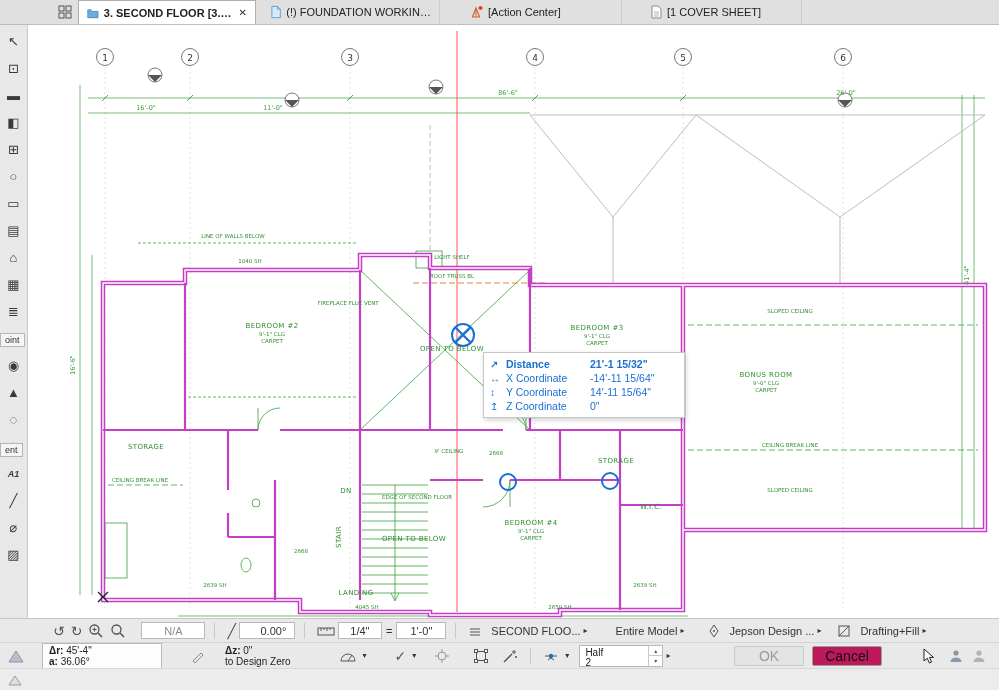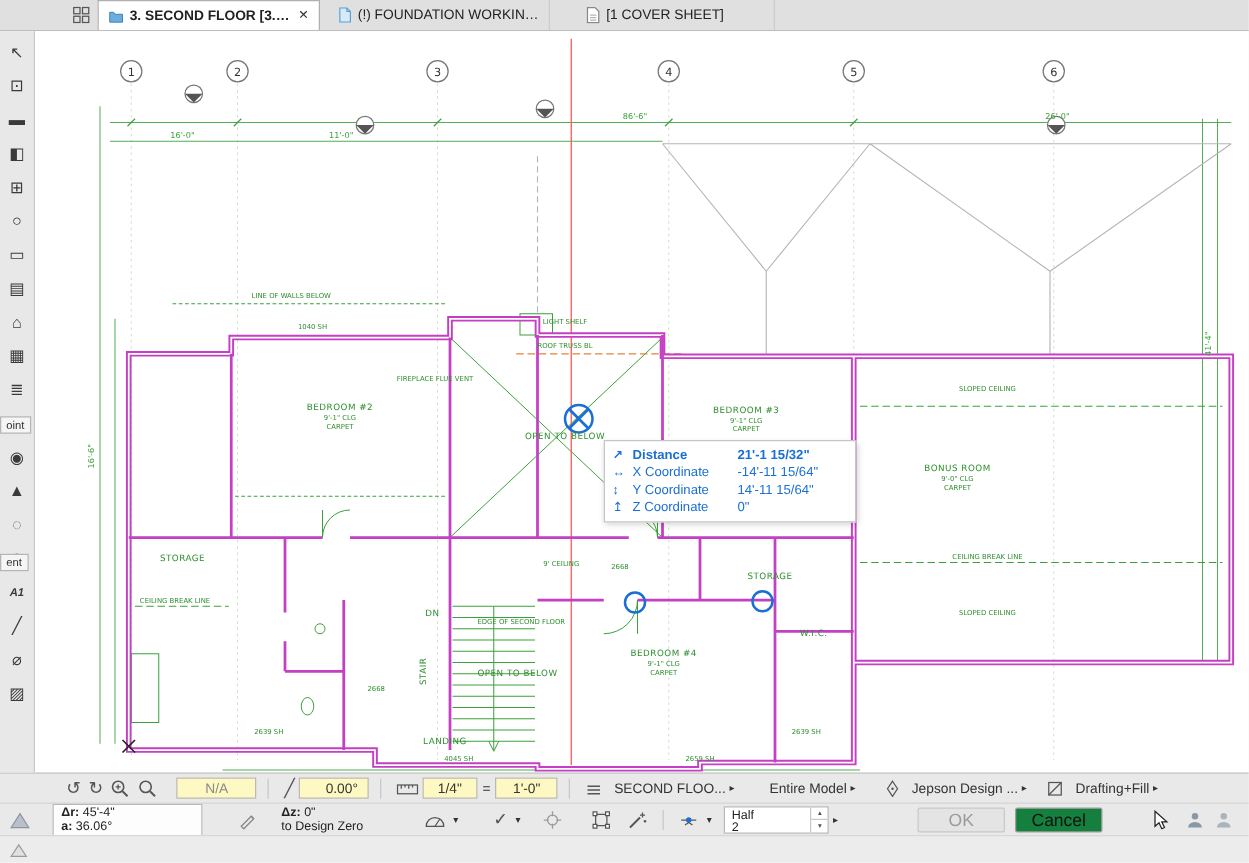"[Action Center]" div.tab { html: none -> <div> <svg> <path></path> <path></path> <circle></circle> </svg> <span>[Action Center]</span> </div> }
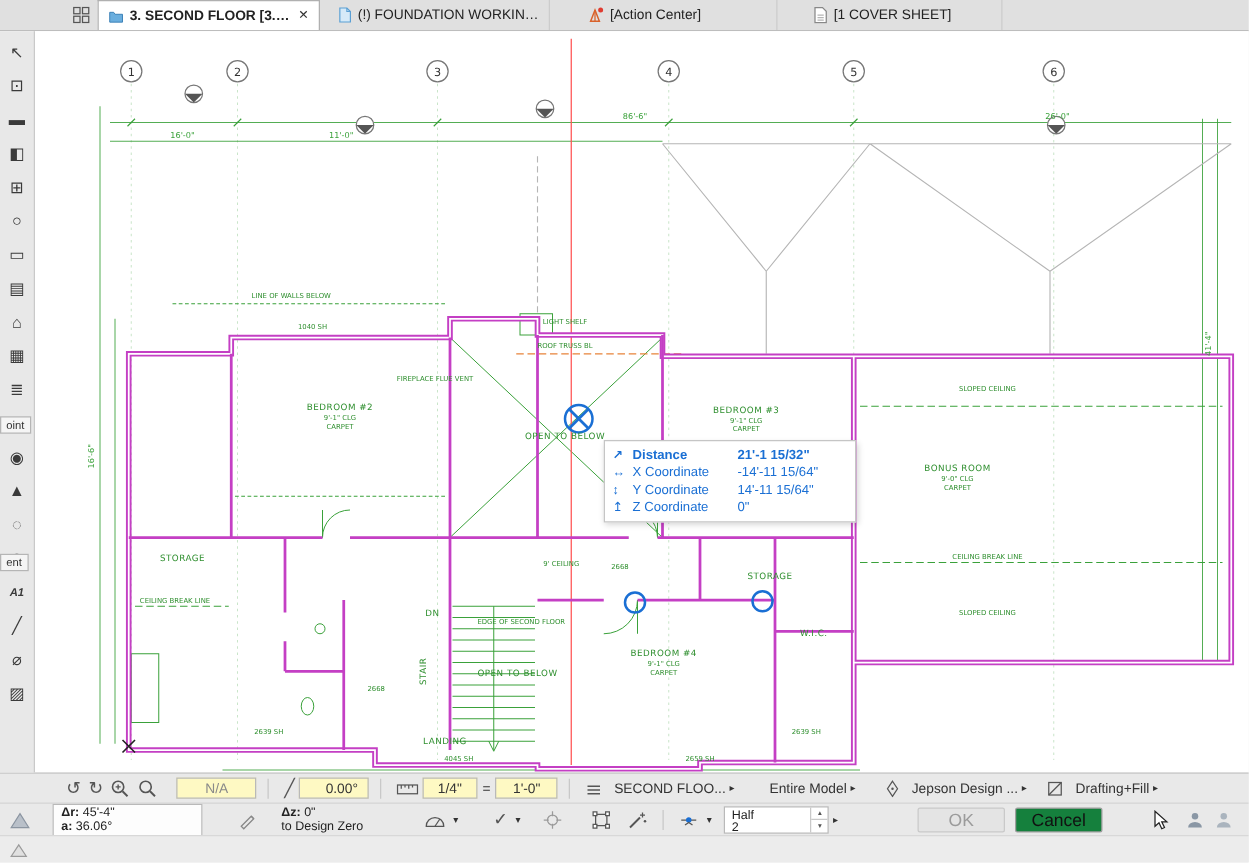"N/A" .box { background: #fef9c3 -> #ffffff }
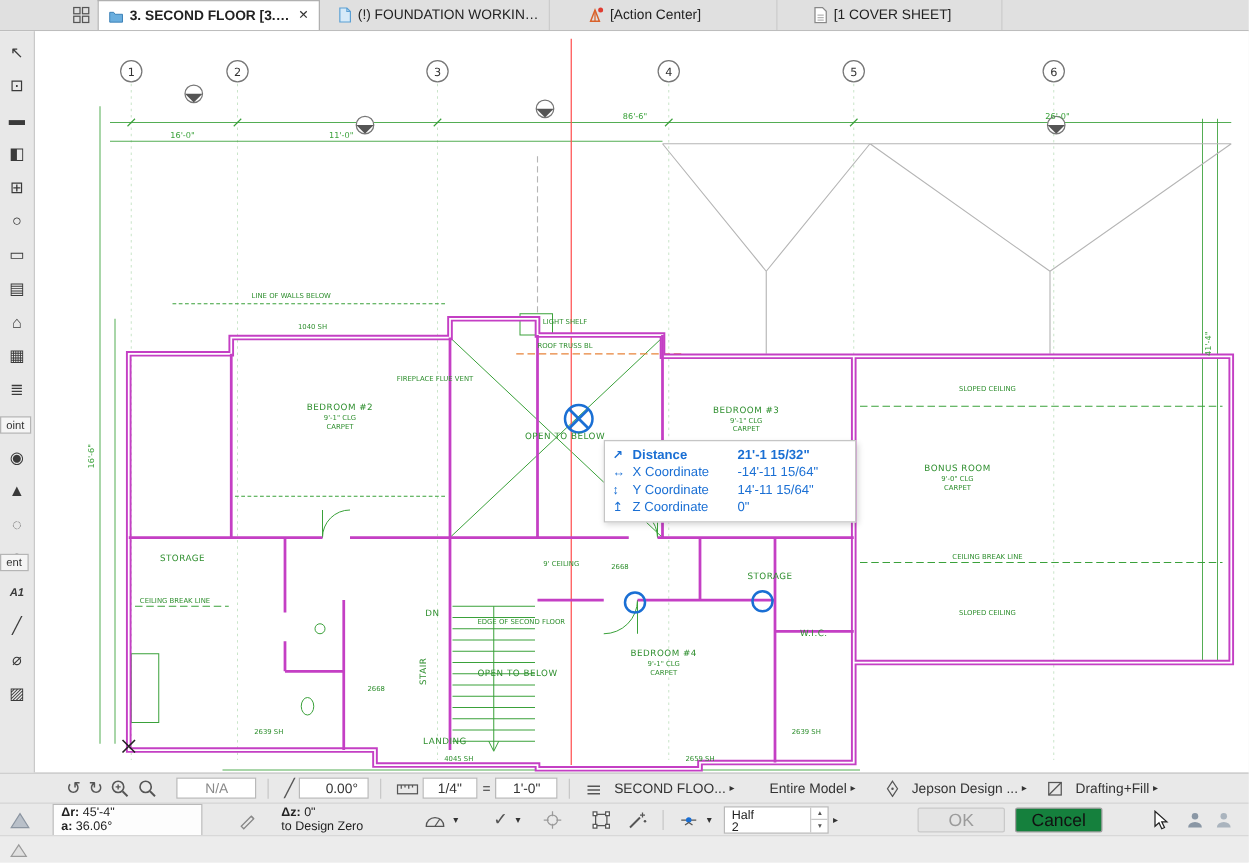"Cancel" .btn.cancel { background: #15803d -> #be185d }
